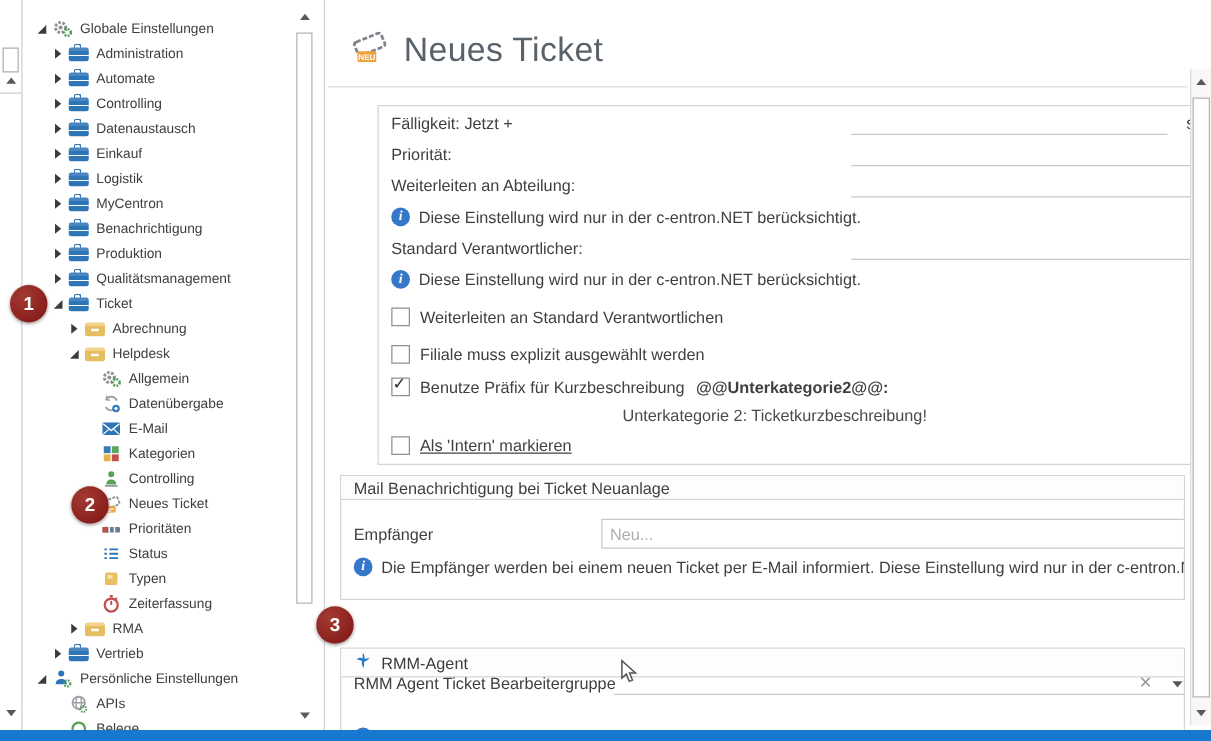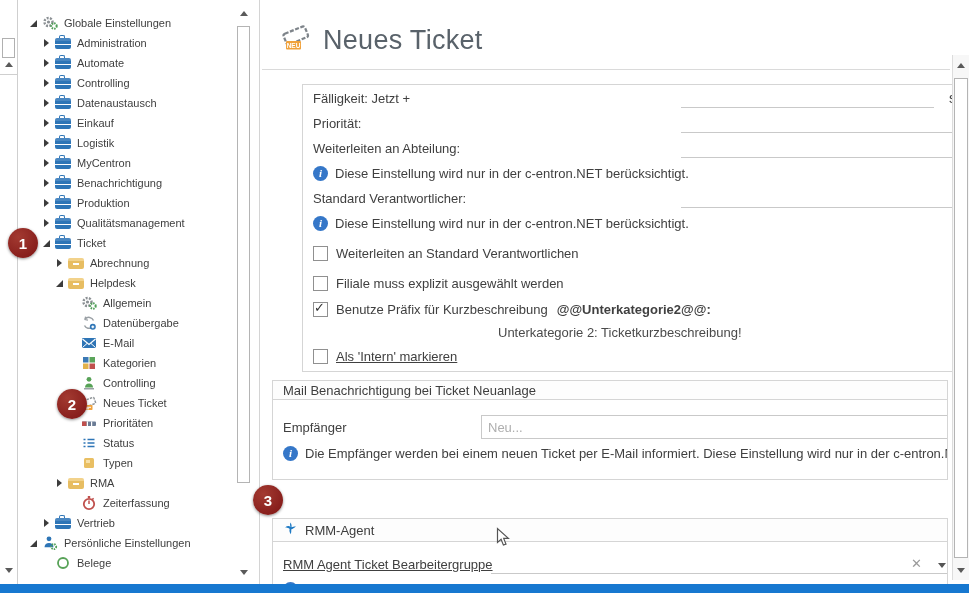"RMA" div.trow { order: before "Zeiterfassung" -> after "Zeiterfassung" }
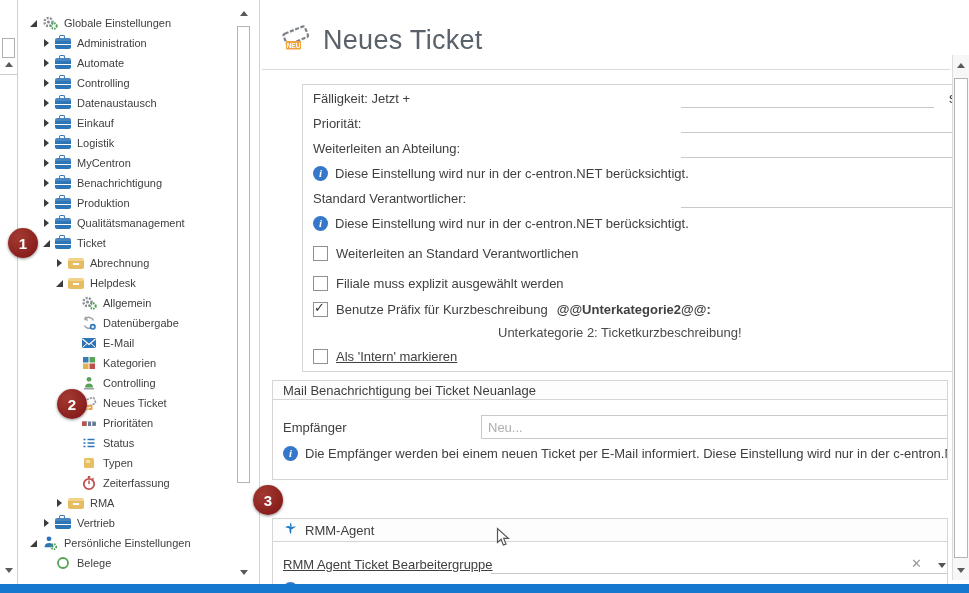"RMM Agent Ticket Bearbeitergruppe" div.frow { text-decoration: underline -> none; top: 35px -> 17px }
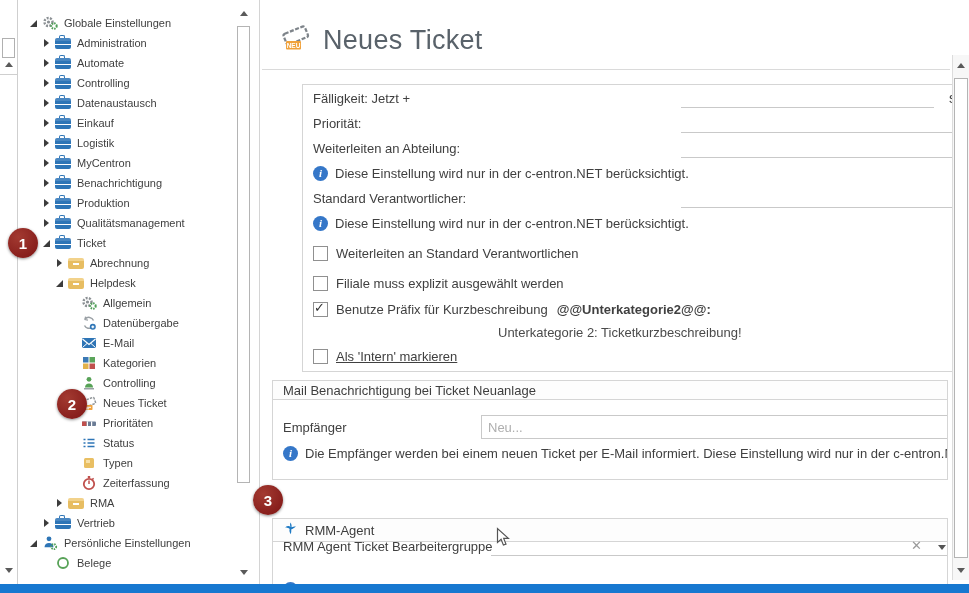"APIs" div.trow { html: none -> <div> <span></span> <span><svg> <circle></circle> <ellipse></ellipse> <line></line> <circle></circle> </svg></span> <span>APIs</span> </div> }
